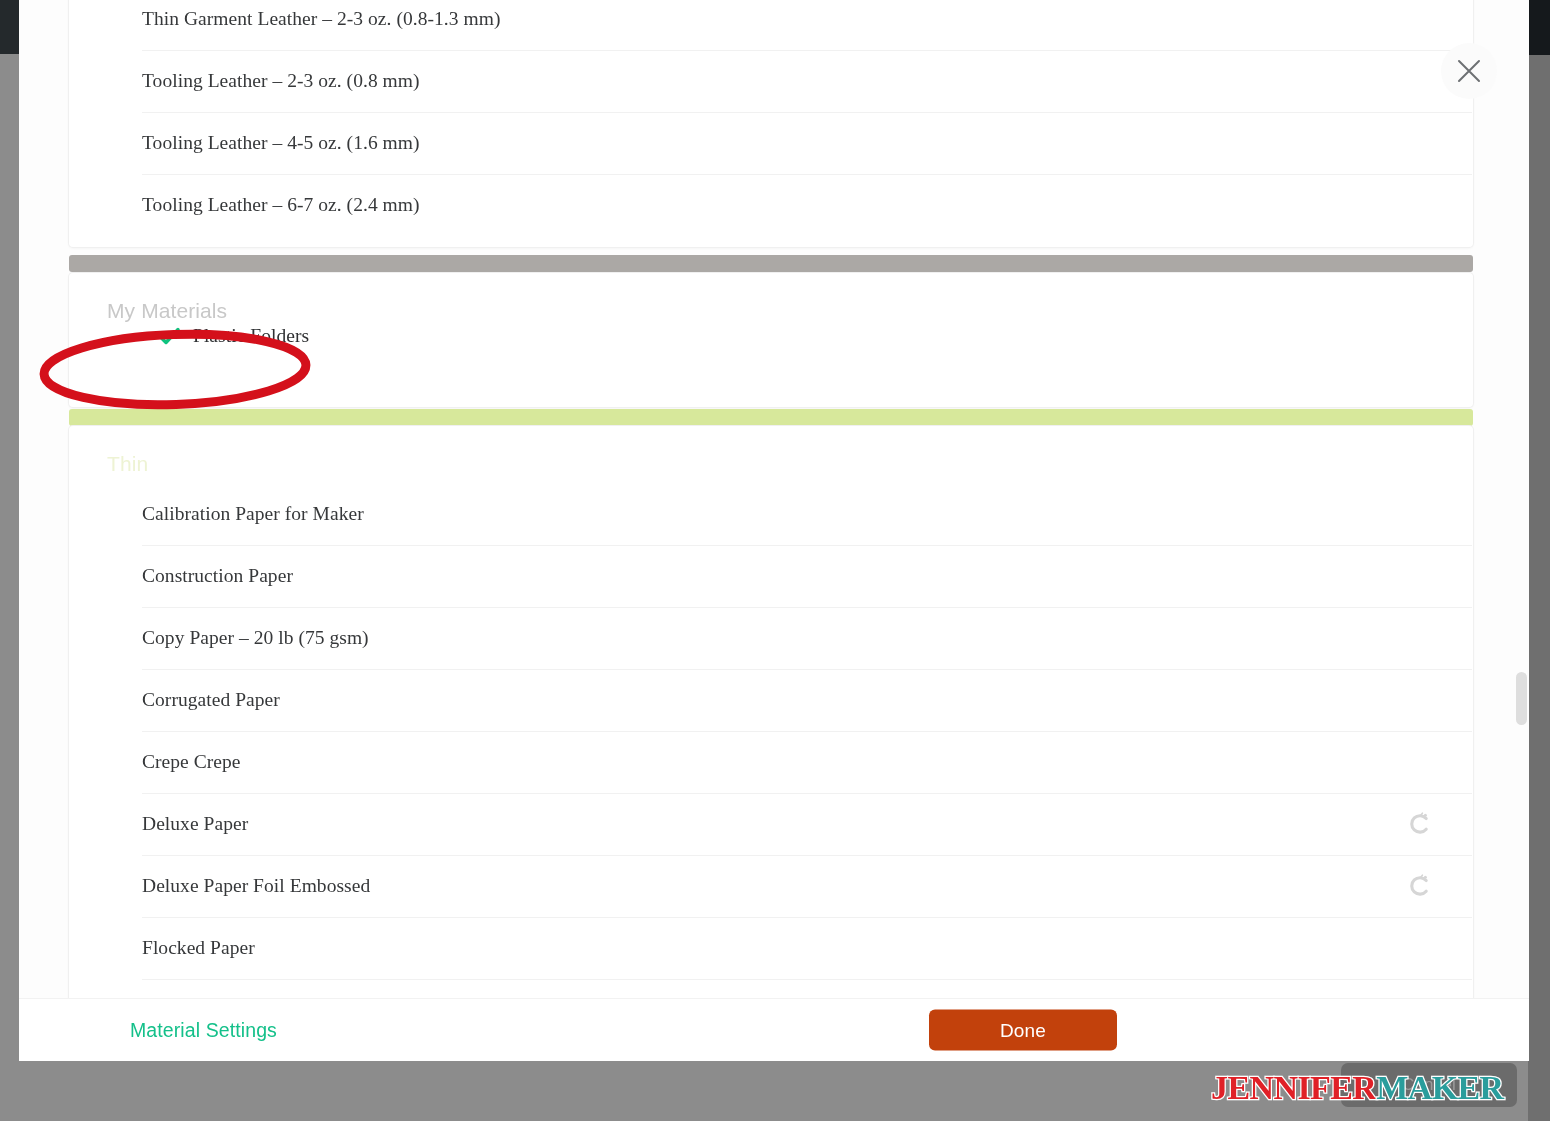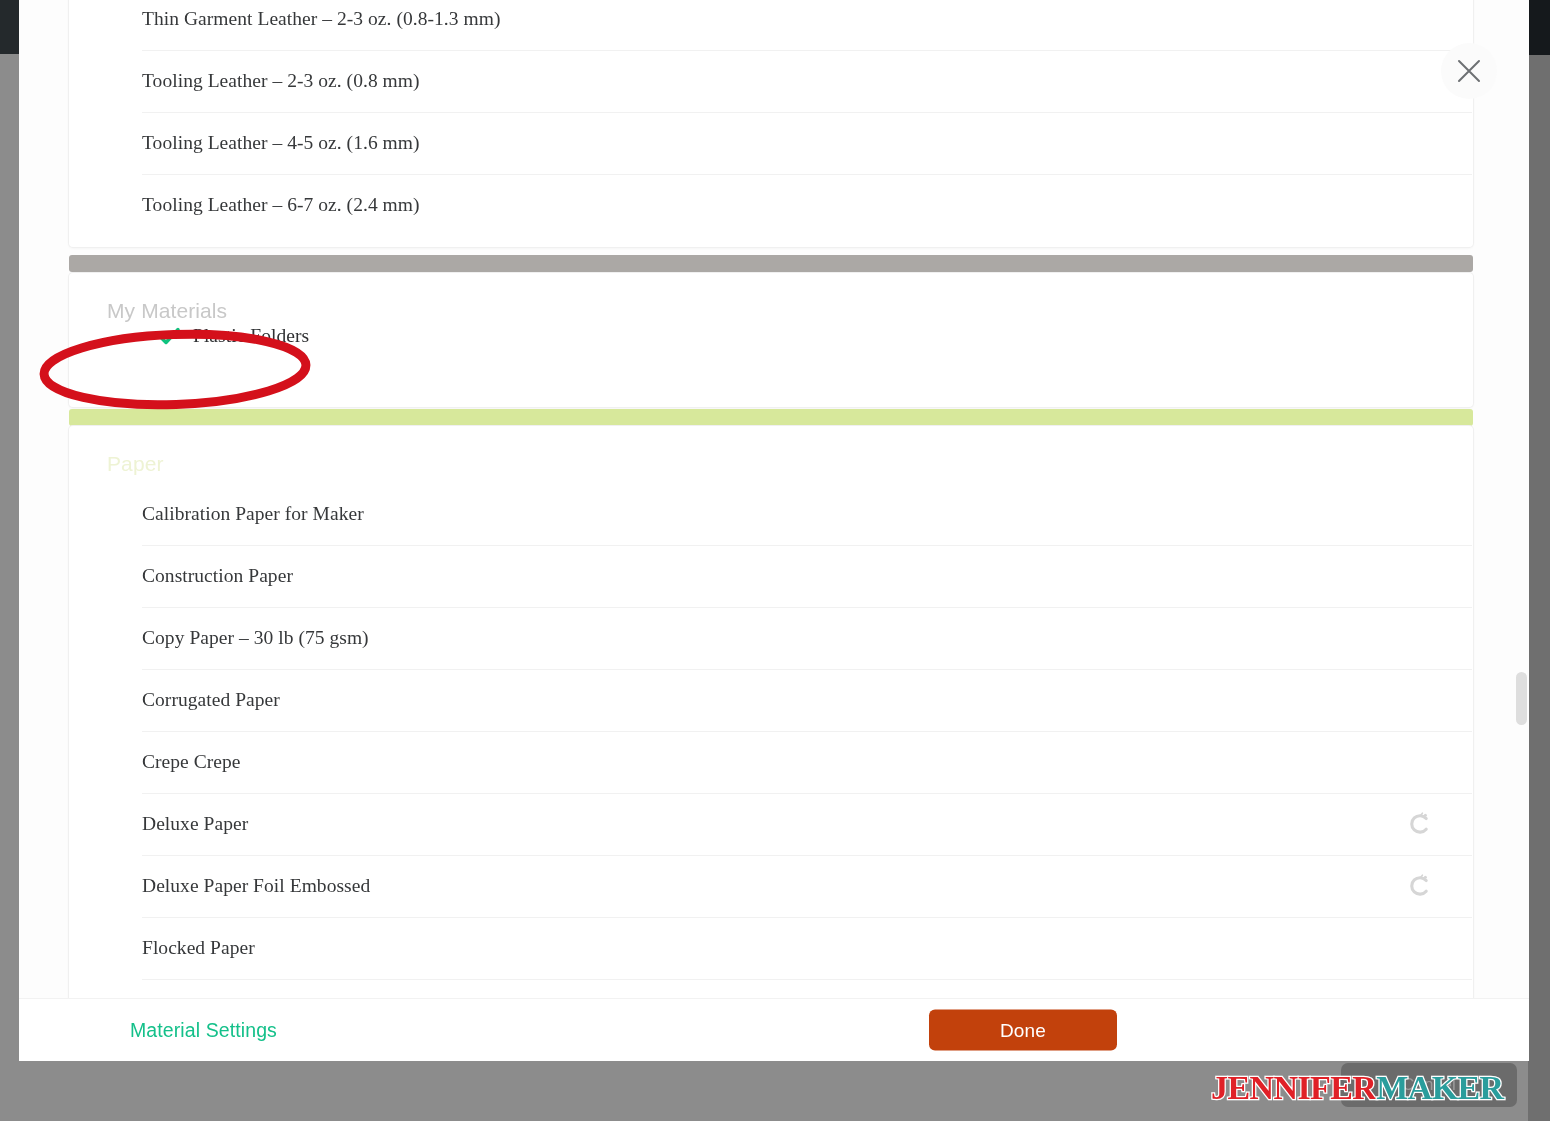"Paper" div.group-title { text: Paper -> Thin }
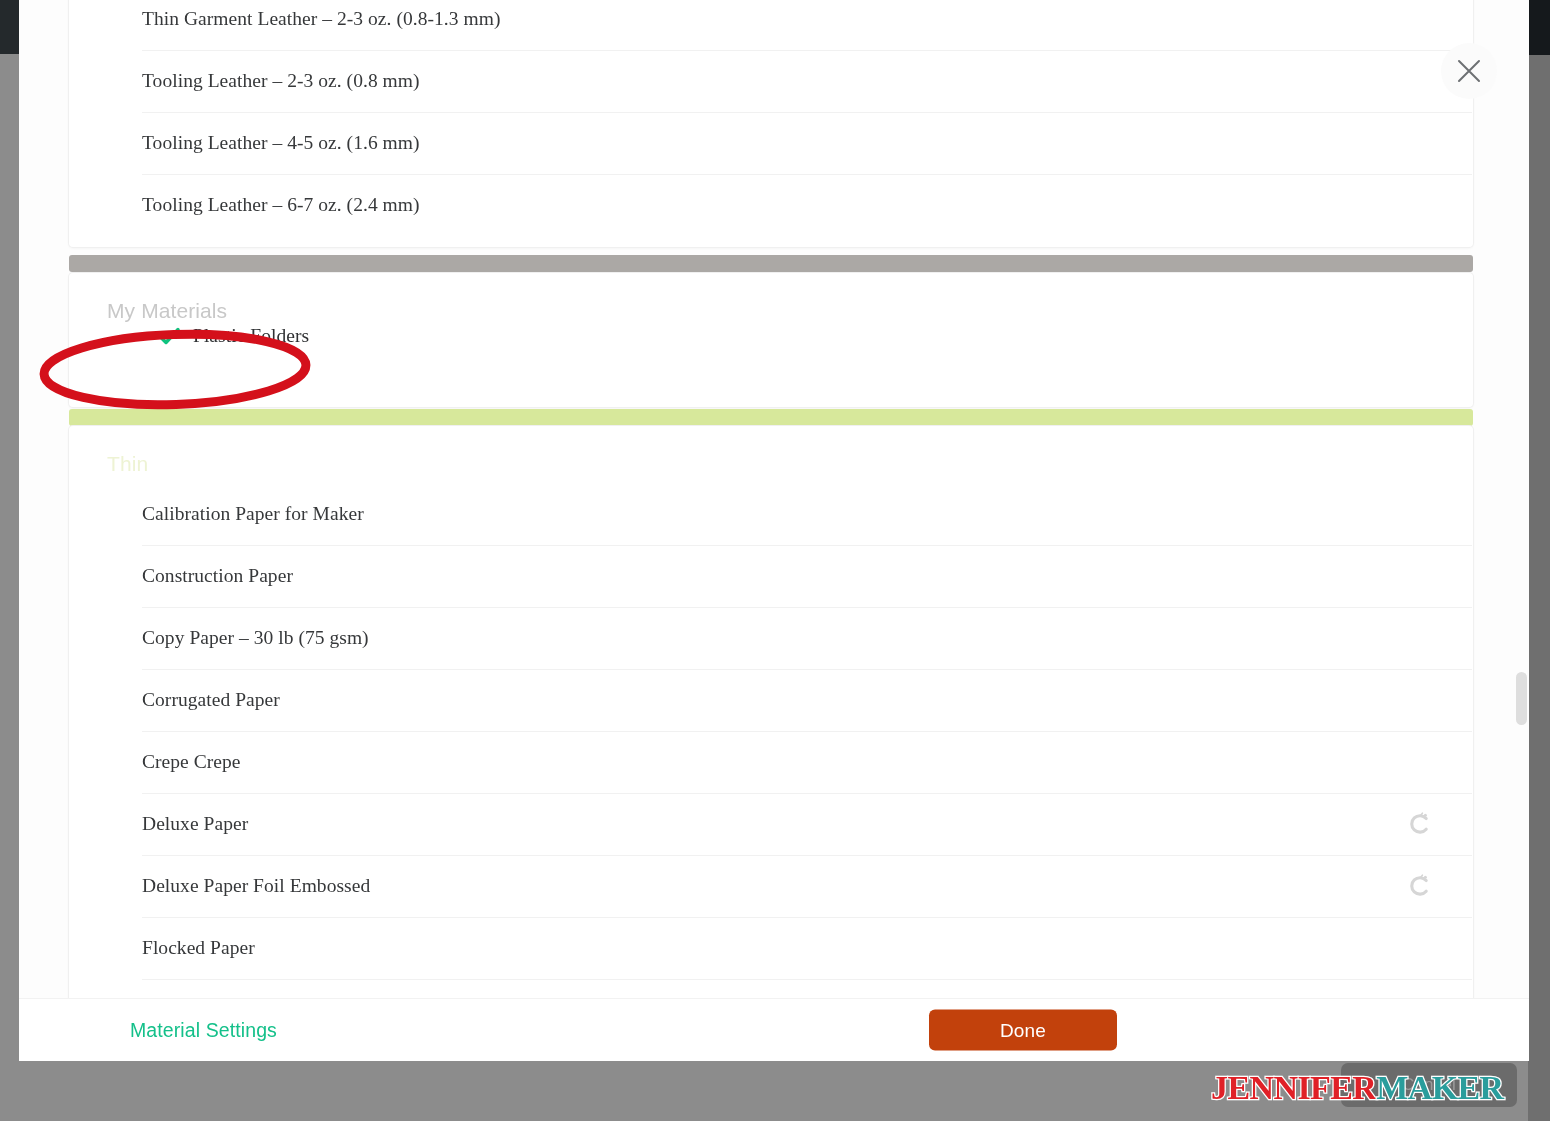"Copy Paper – 30 lb" span.mat-label { text: 30 -> 20 }
